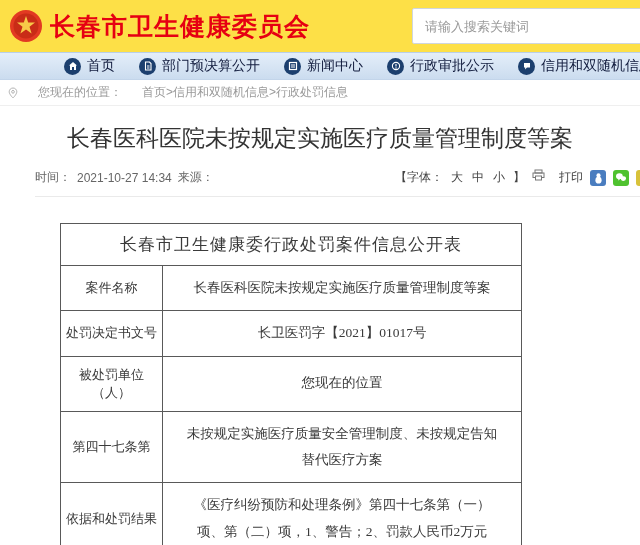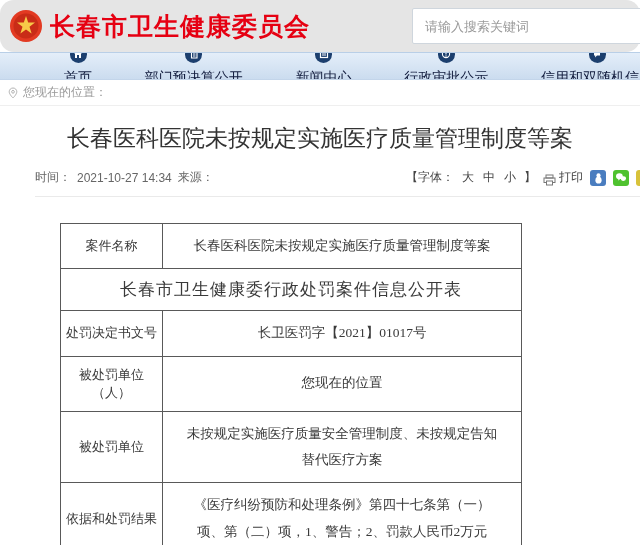"长春市卫生健康委员会" .site-header { background: #e5e5e5 -> #fde047; border-radius: 14px -> none }
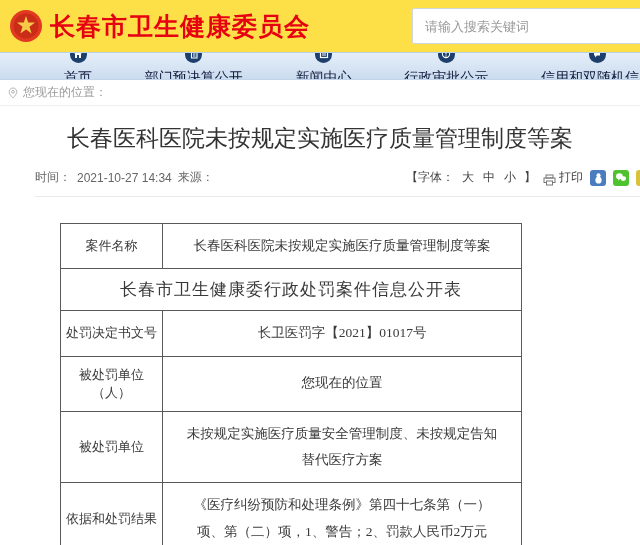"首页" .nav-item { flex-direction: column -> none }
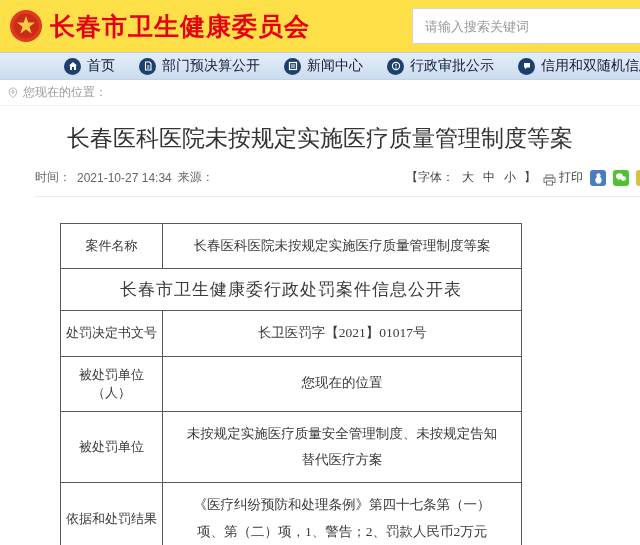"您现在的位置：" .breadcrumb { gap: 5px -> 20px }
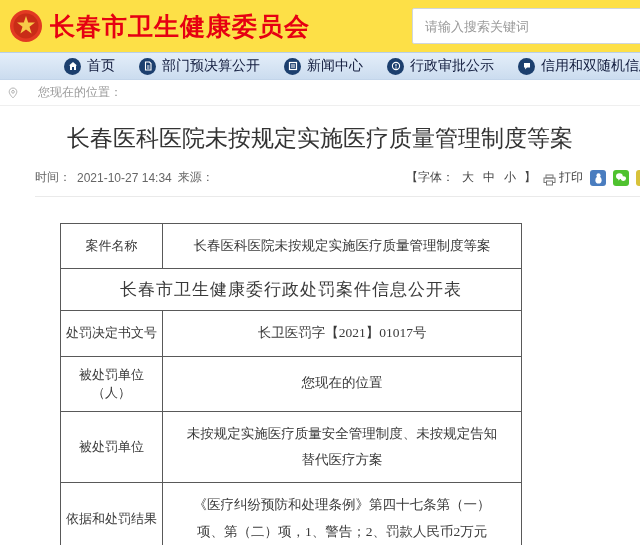"首页>信用和双随机信息>行政处罚信息" span { html: none -> <span>首页&gt;信用和双随机信息&gt;行政处罚信息</span> }
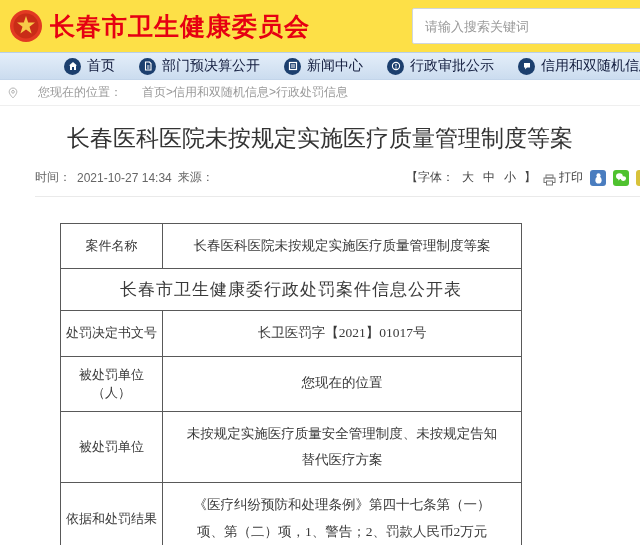"打印" .print-btn { align-items: flex-end -> flex-start; gap: 3px -> 14px }
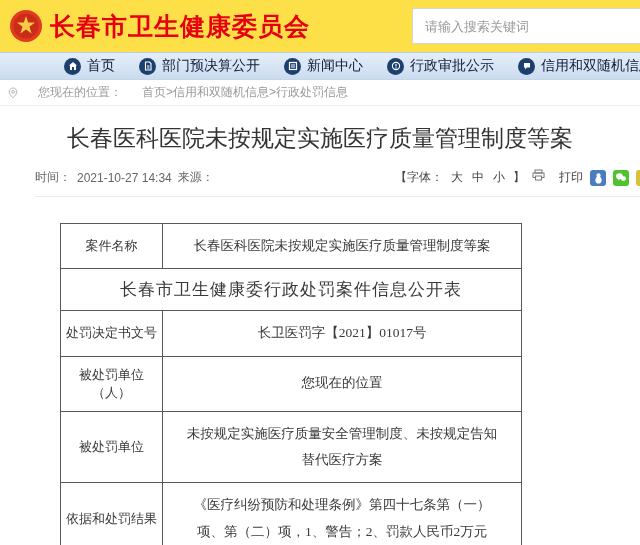"案件名称" tr { order: before "长春市卫生健康委行政处罚案件信息公开表" -> after "长春市卫生健康委行政处罚案件信息公开表" }
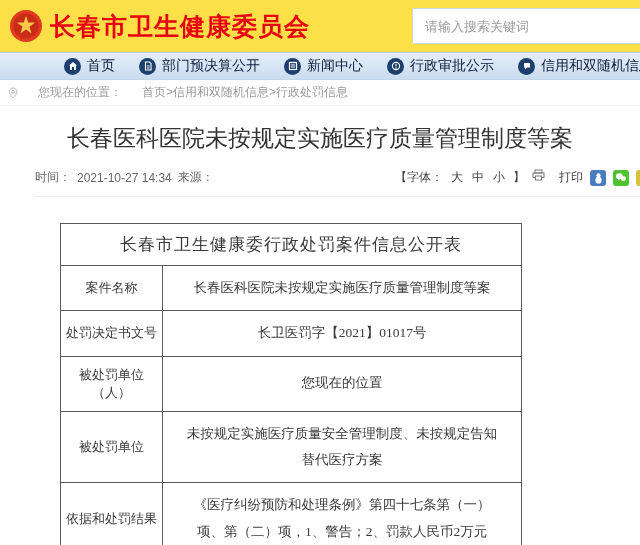"被处罚单位" td.lbl { text: 被处罚单位 -> 第四十七条第 }
